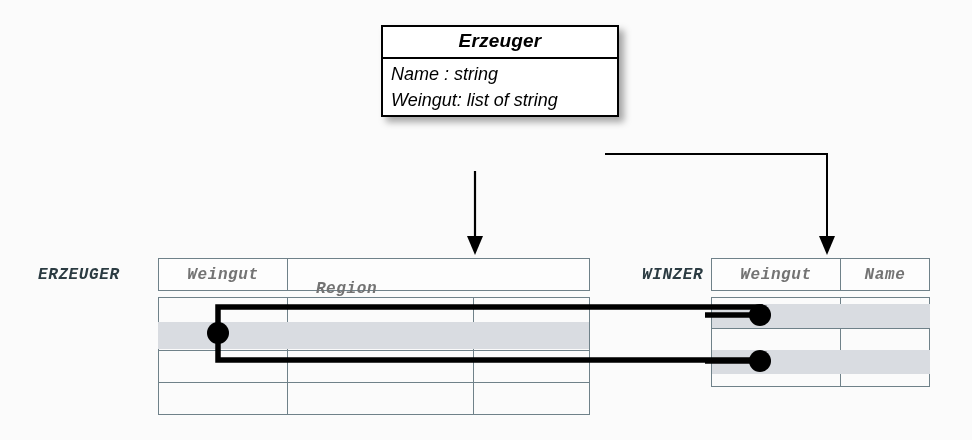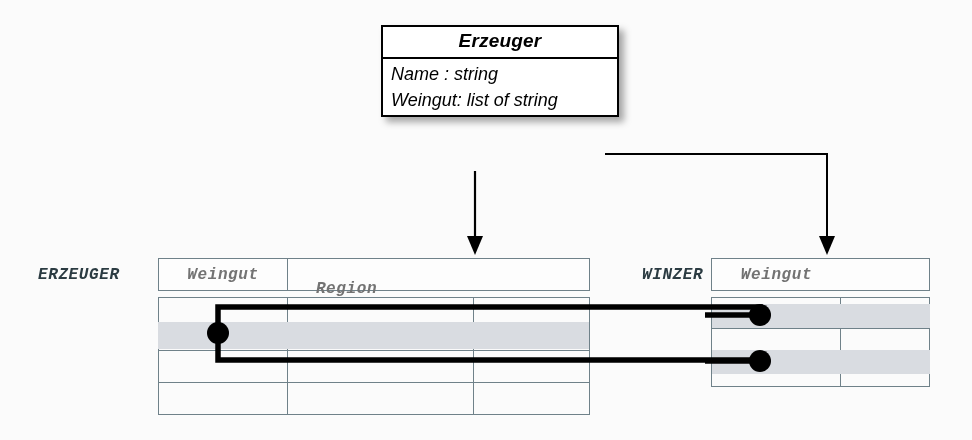"Name" div.cell { html: none -> <div>Name</div> }
